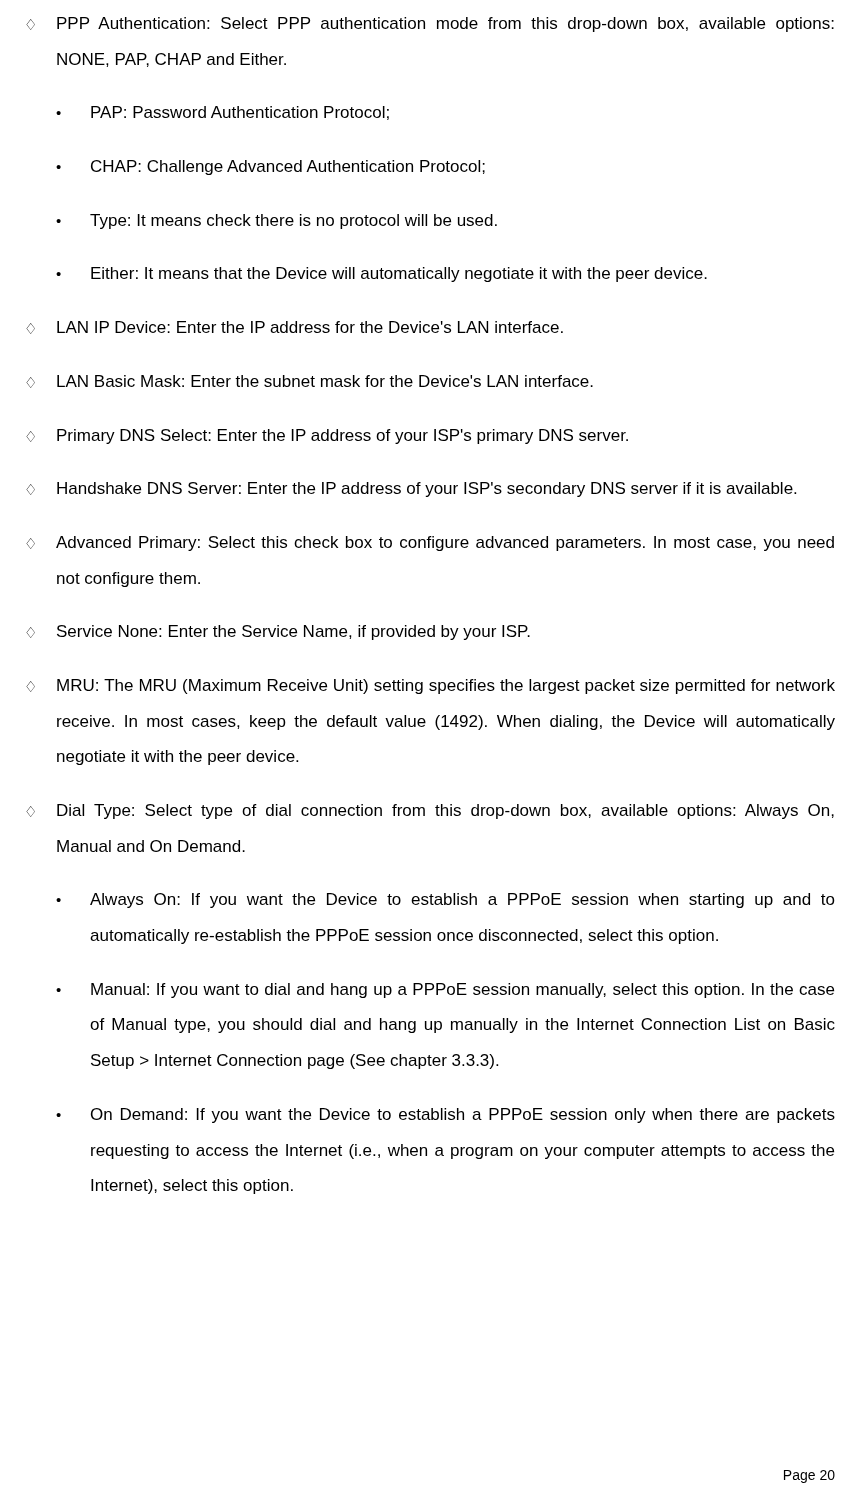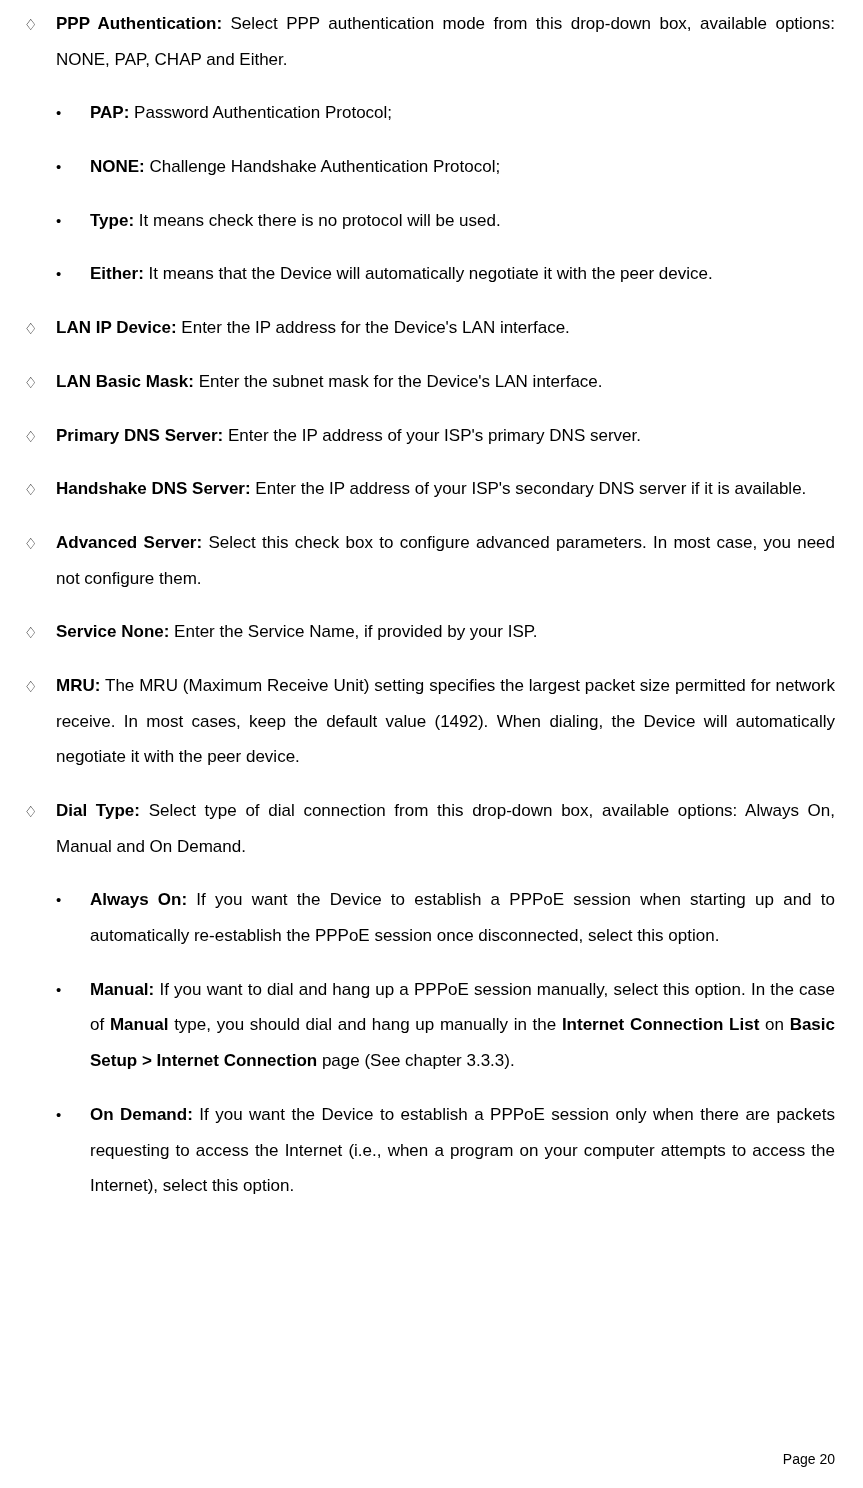"PPP Authentication:" .bold { font-weight: bold -> normal }
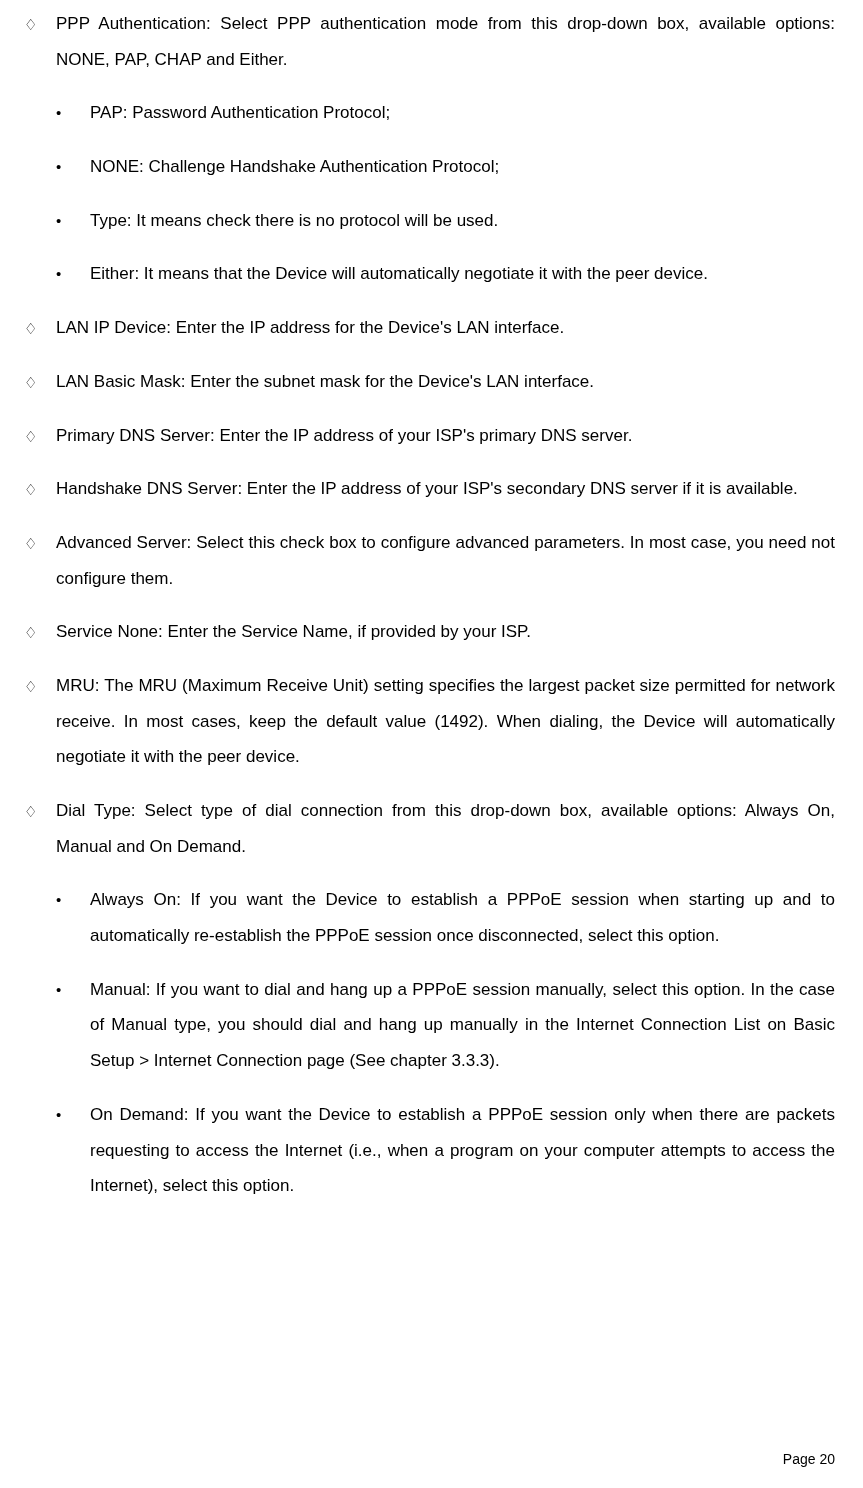"NONE:" span.bold { text: NONE -> CHAP }
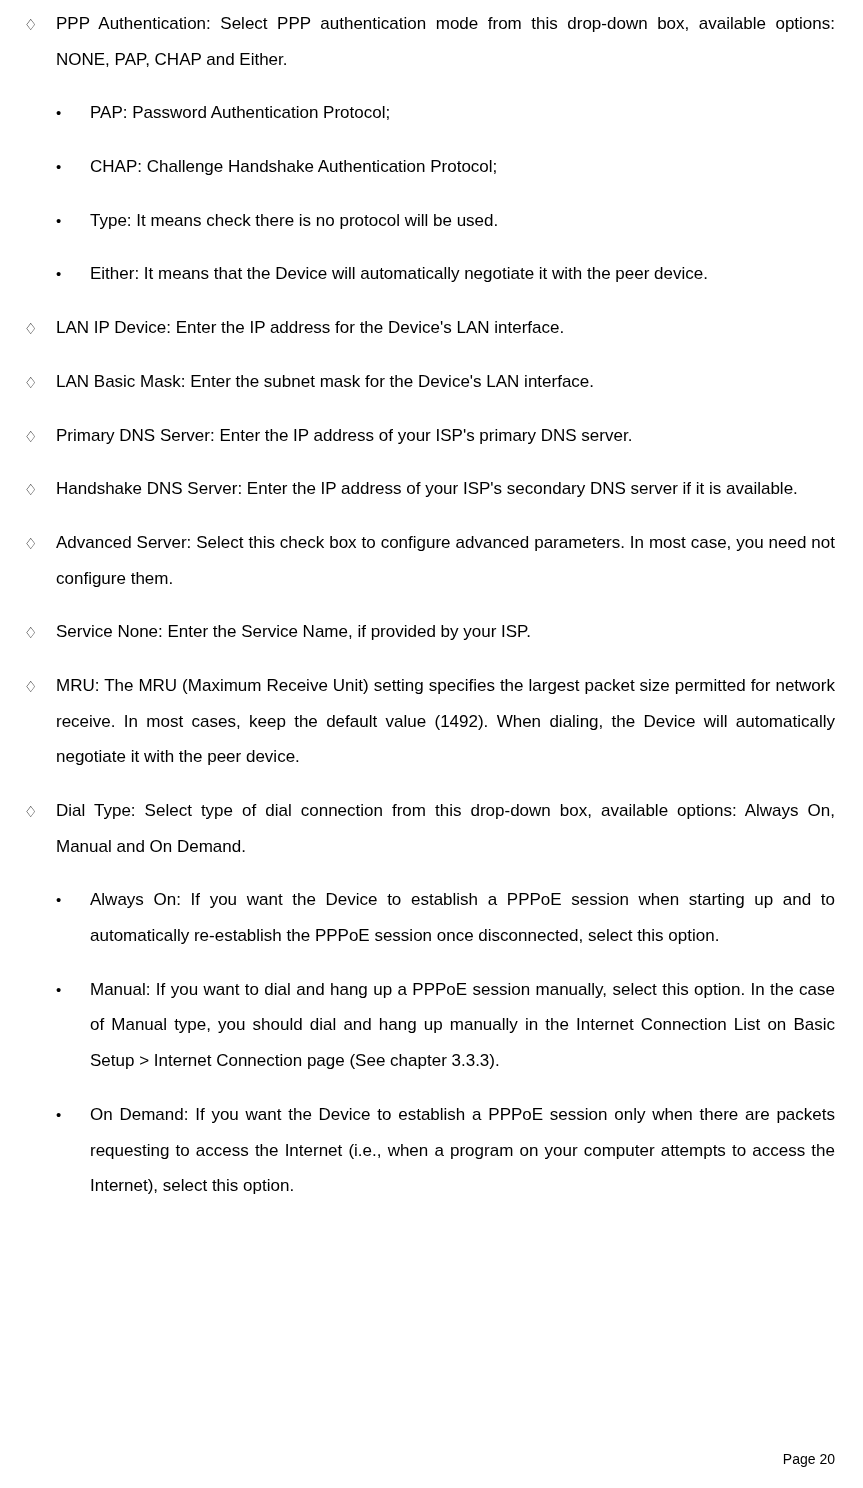"Challenge Handshake Authentication" span { text: Handshake -> Advanced }
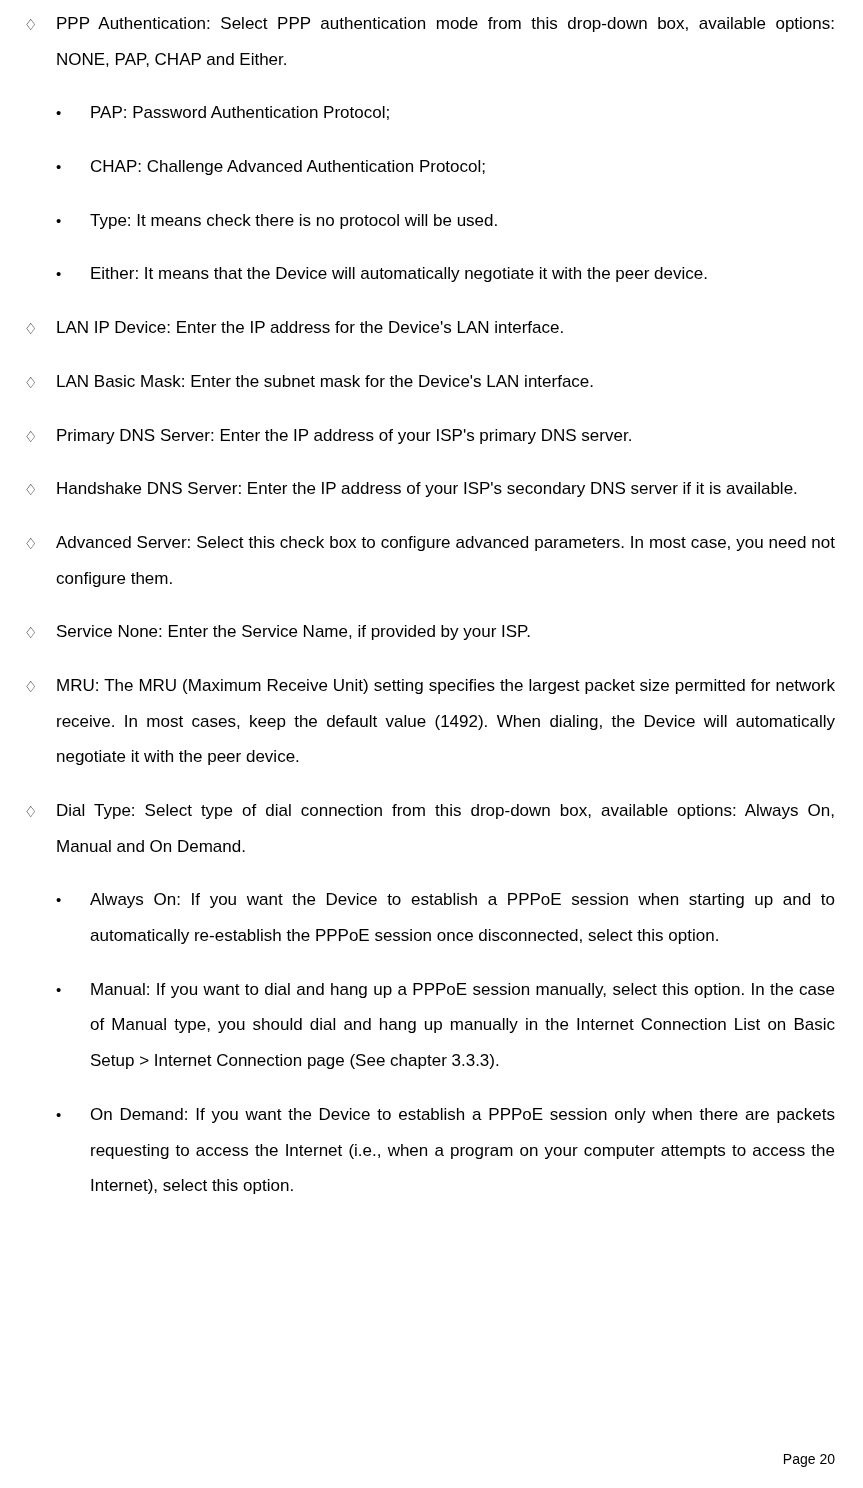"Primary DNS Server:" span.bold { text: Server -> Select }
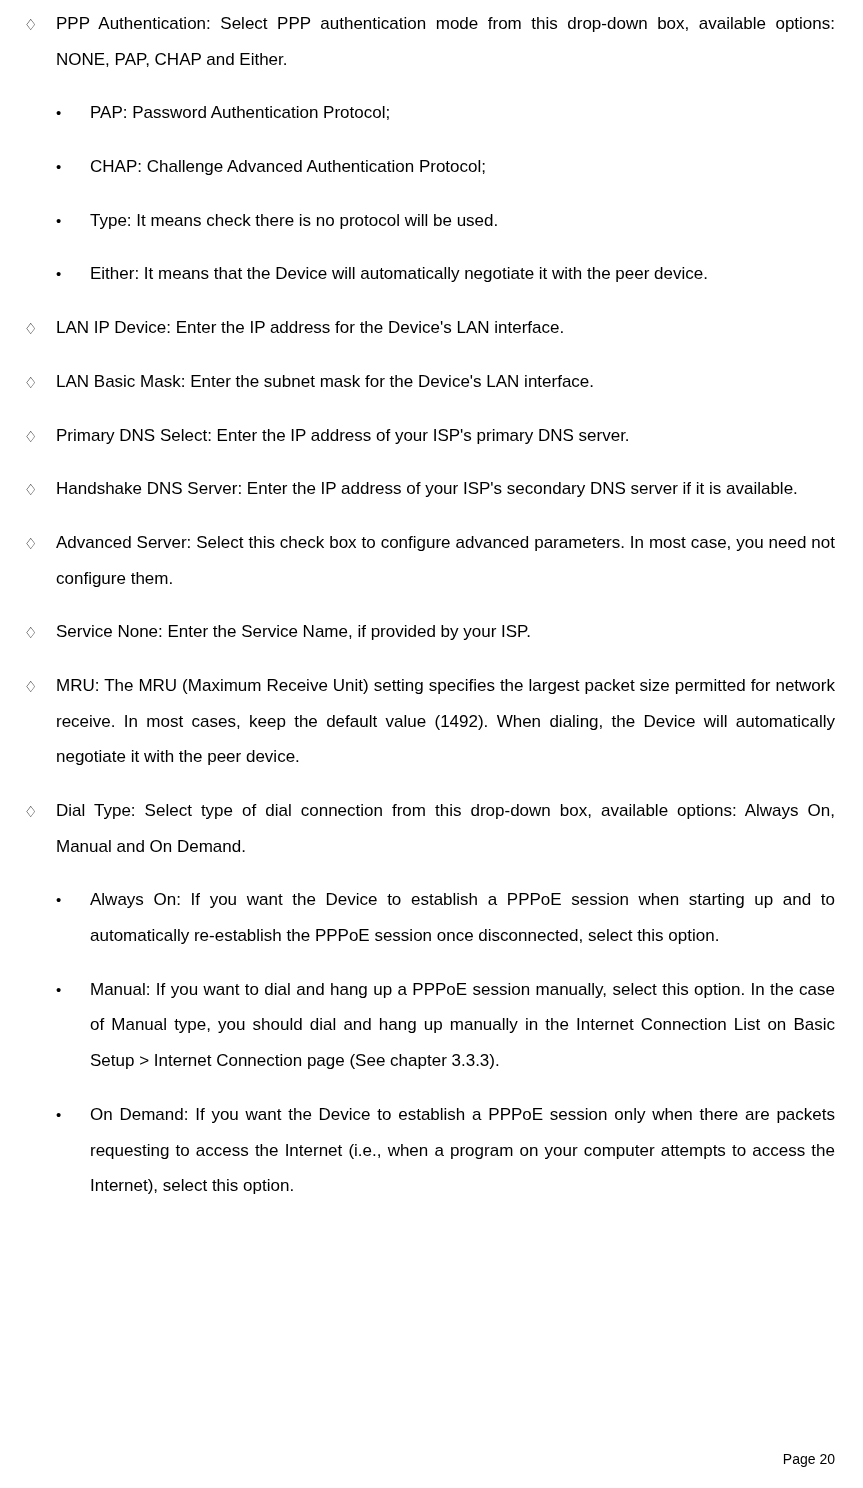"Advanced Server:" span.bold { text: Server -> Primary }
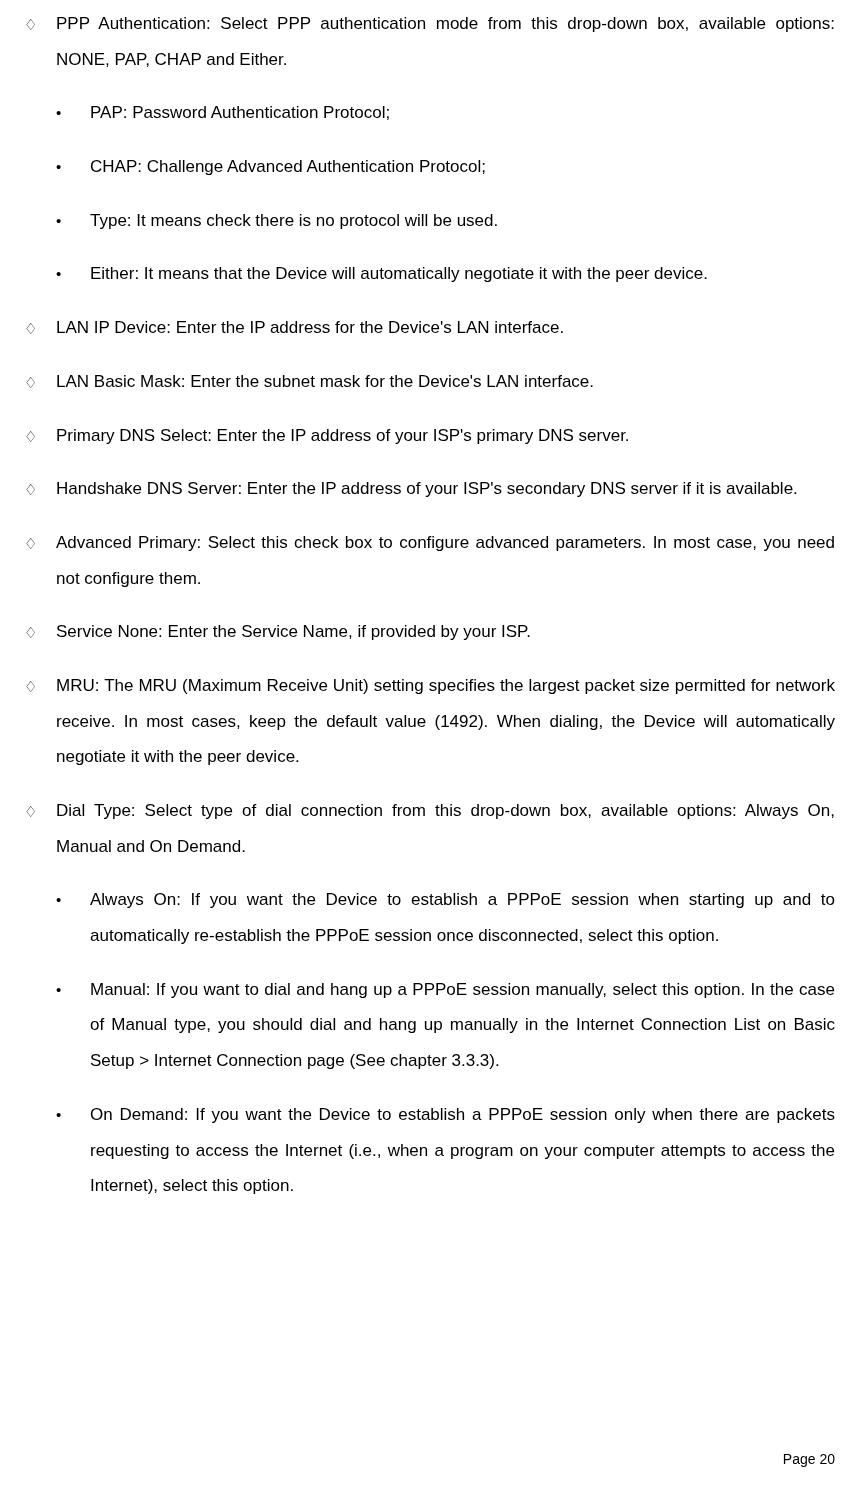"Page 20" .footer { bottom: 20px -> 4px }
